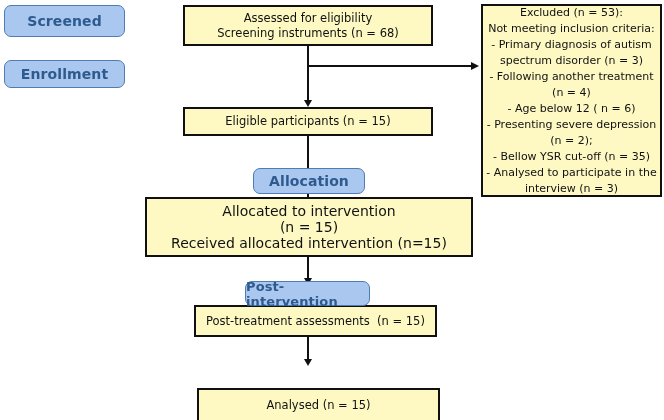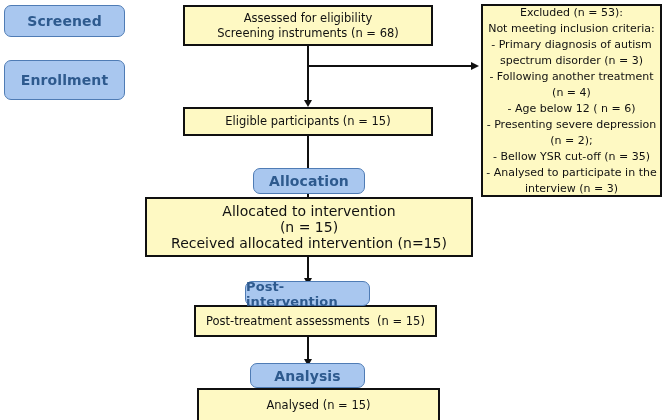"Enrollment" div.stage-badge { height: 40px -> 28px }
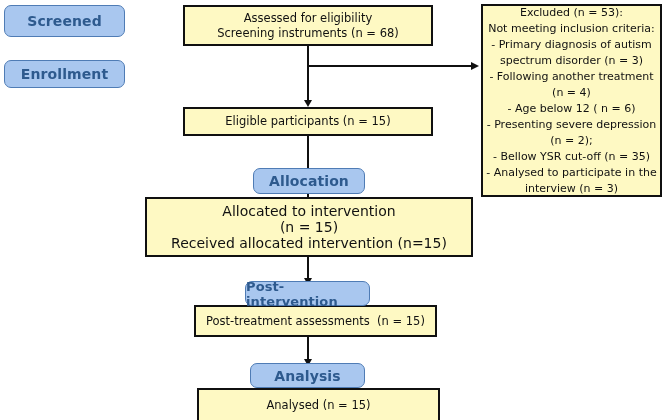"Analysis" div.stage-badge { html: <div> <span>Analysis</span> </div> -> none }
